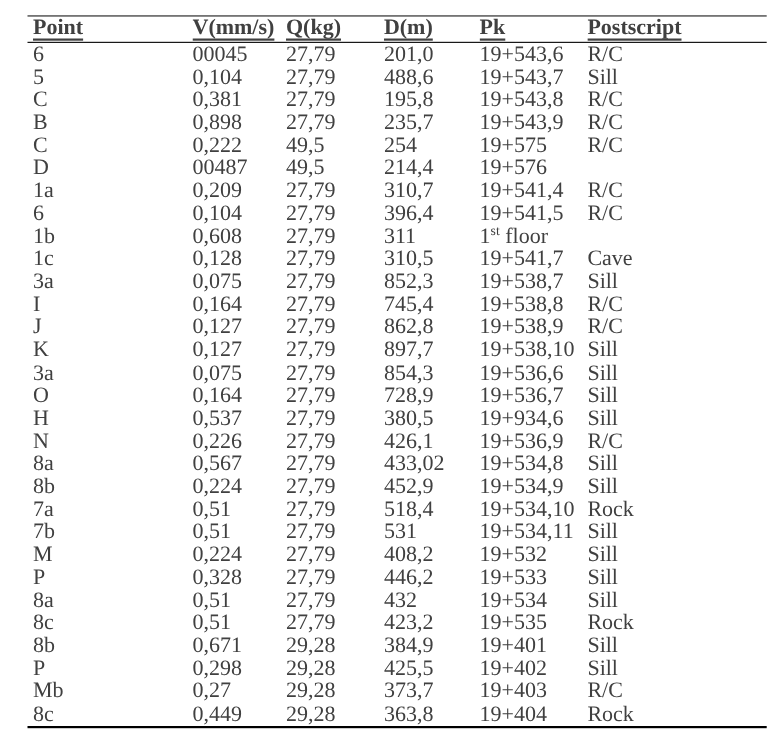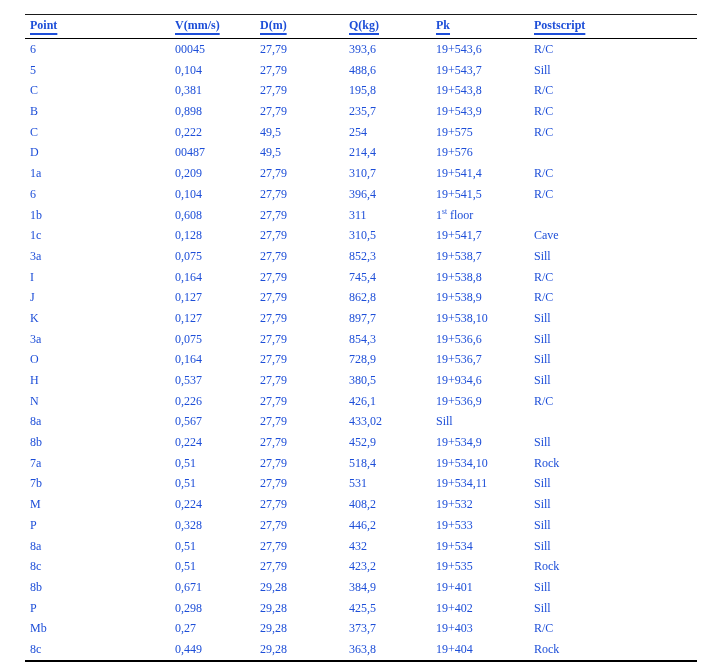"Point" .doc { color: #1d4ed8 -> #404040; font-size: 12px -> 20px }
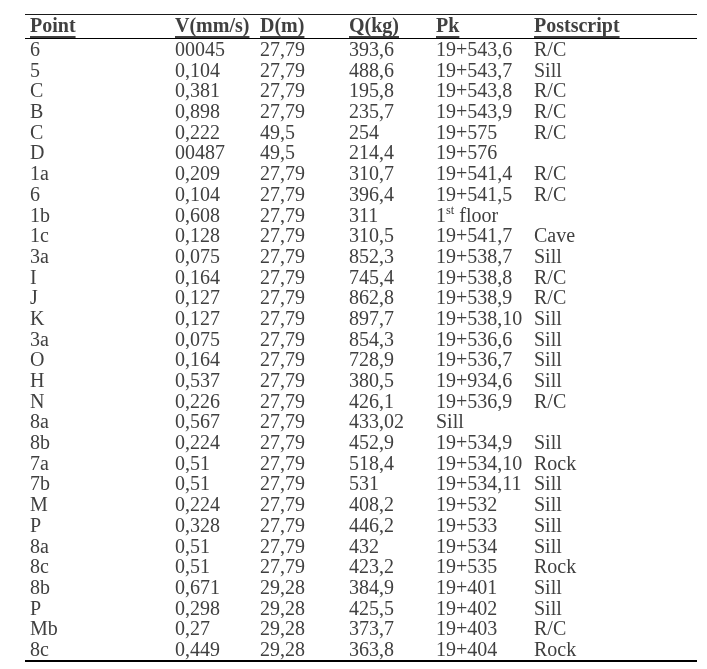"D(m)" div.cell { order: before "Q(kg)" -> after "Q(kg)" }
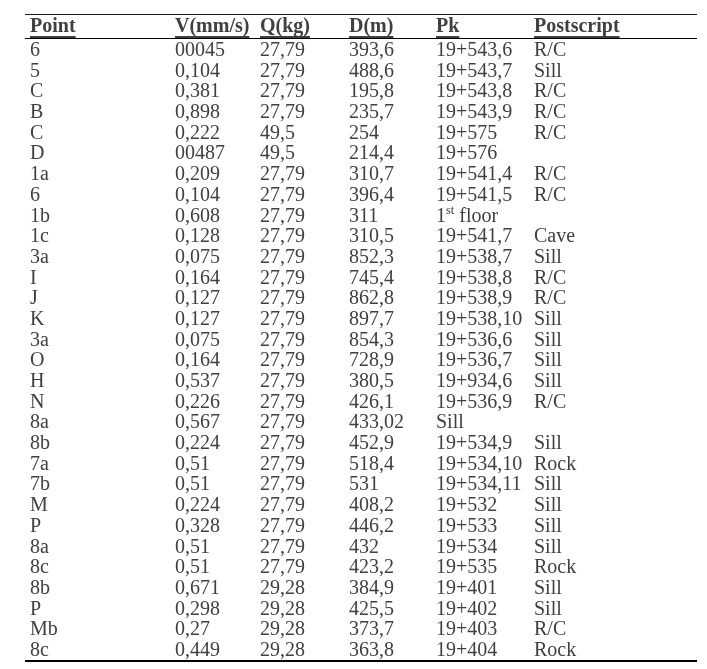"393,6" div.cell { text: 393,6 -> 201,0 }
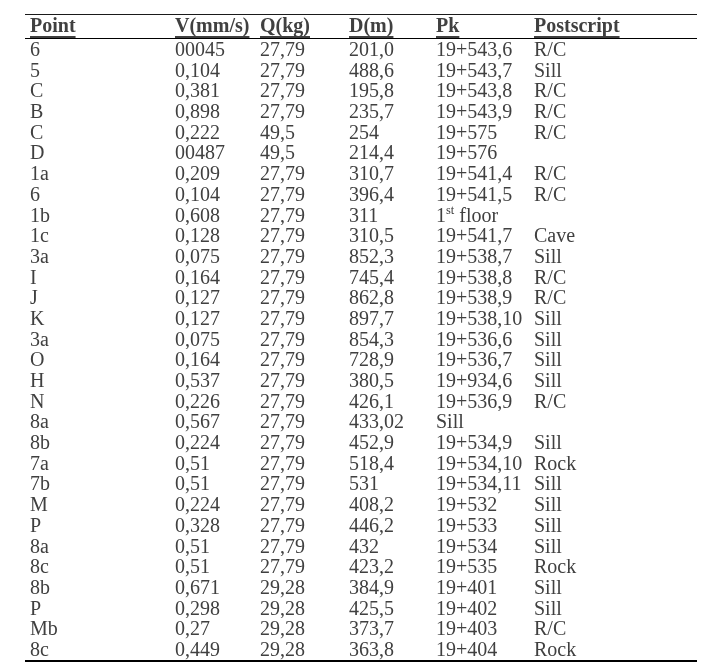"19+534,8" div.cell { html: none -> <div>19+534,8</div> }
